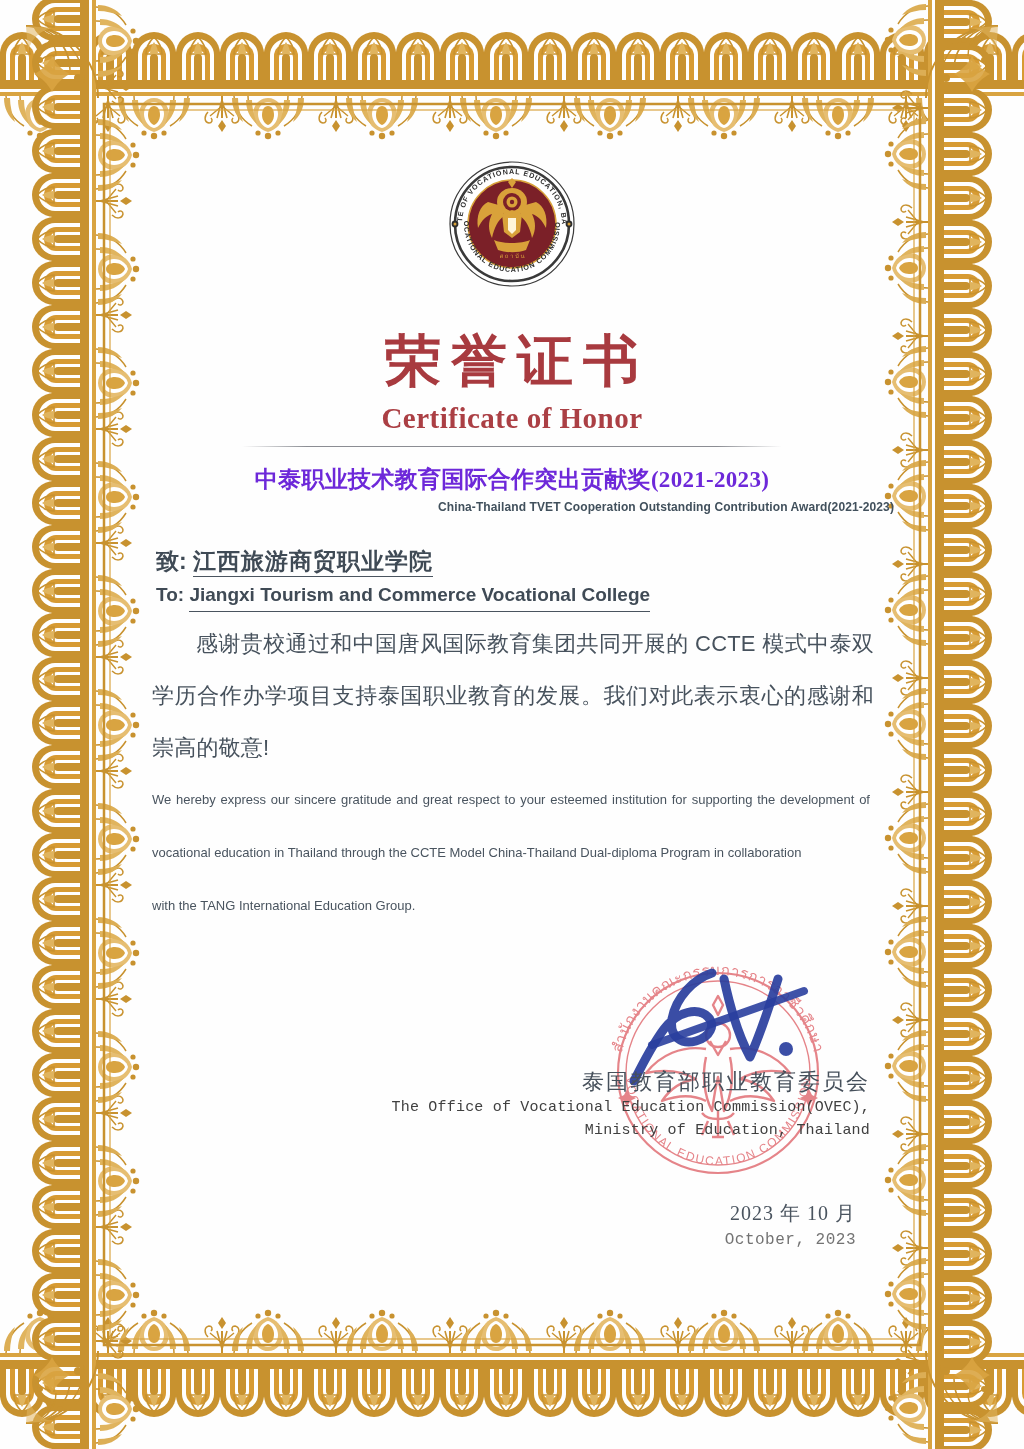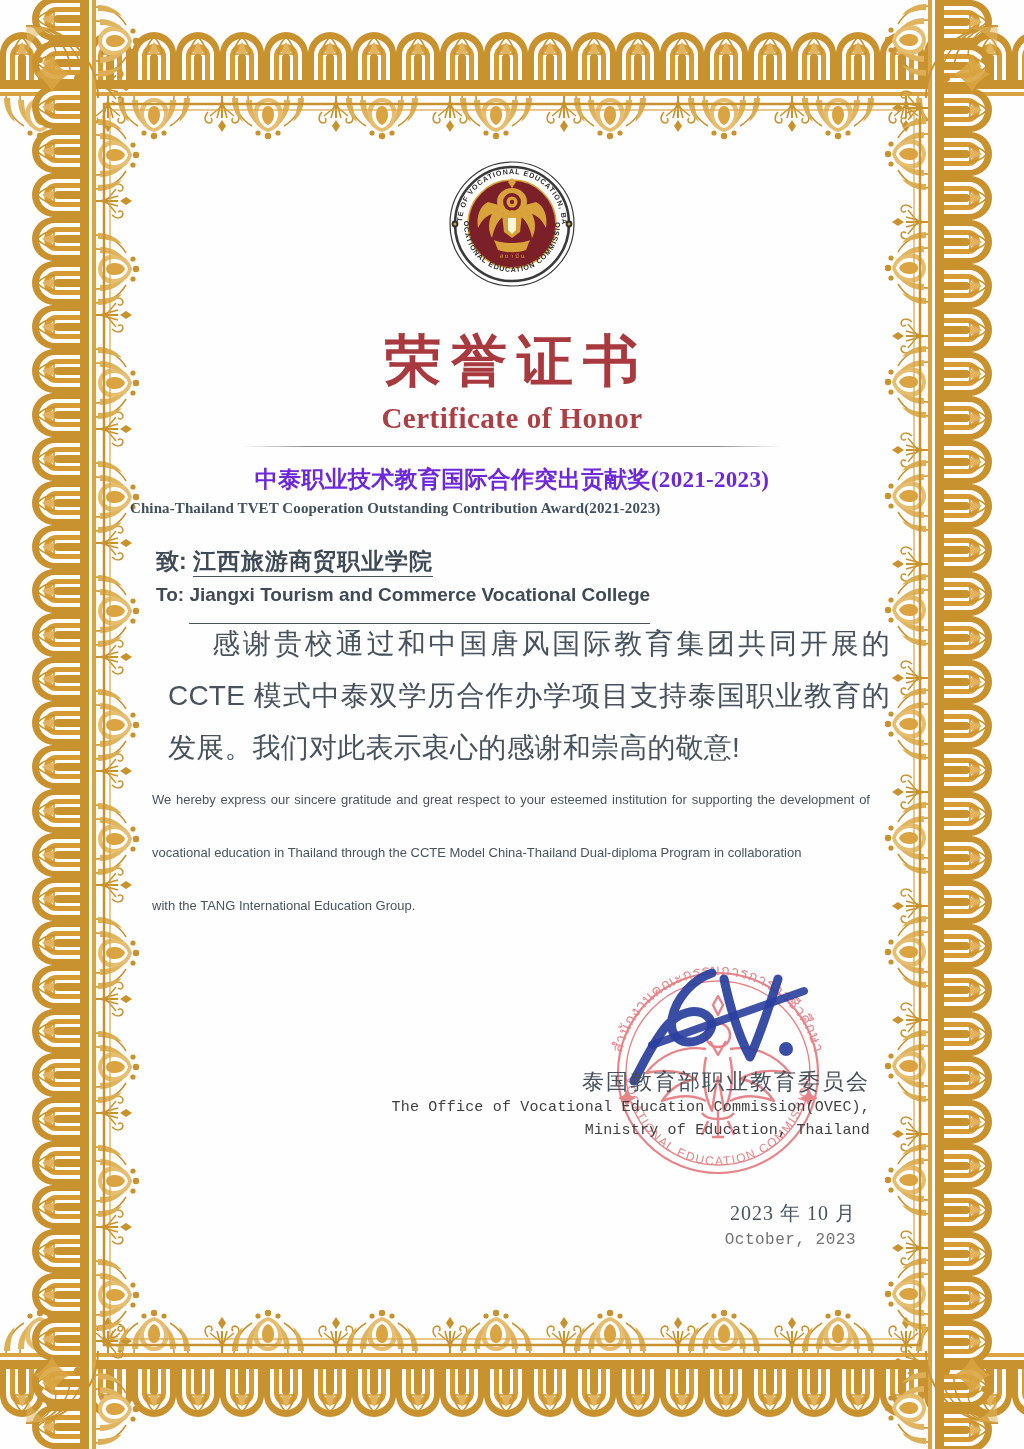"China-Thailand TVET Cooperation" .award-en { font-family: Liberation Serif, serif -> Liberation Sans, sans-serif; font-size: 15px -> 12px; text-align: left -> right }
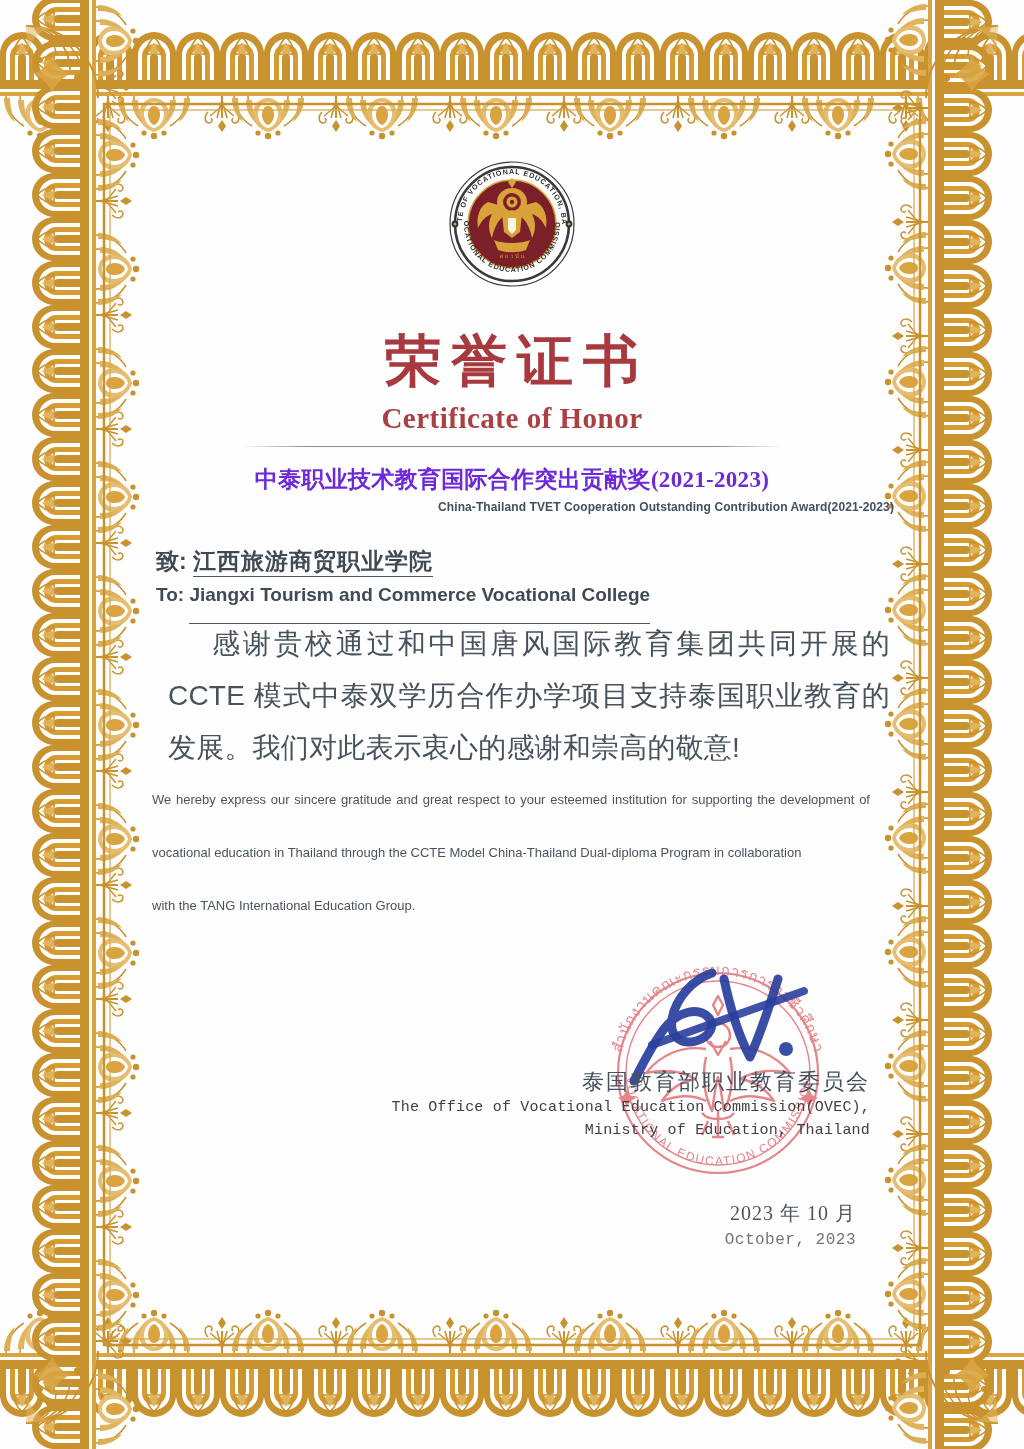"Jiangxi Tourism and Commerce Vocational" .to-en .name { padding-bottom: 18px -> 6px }
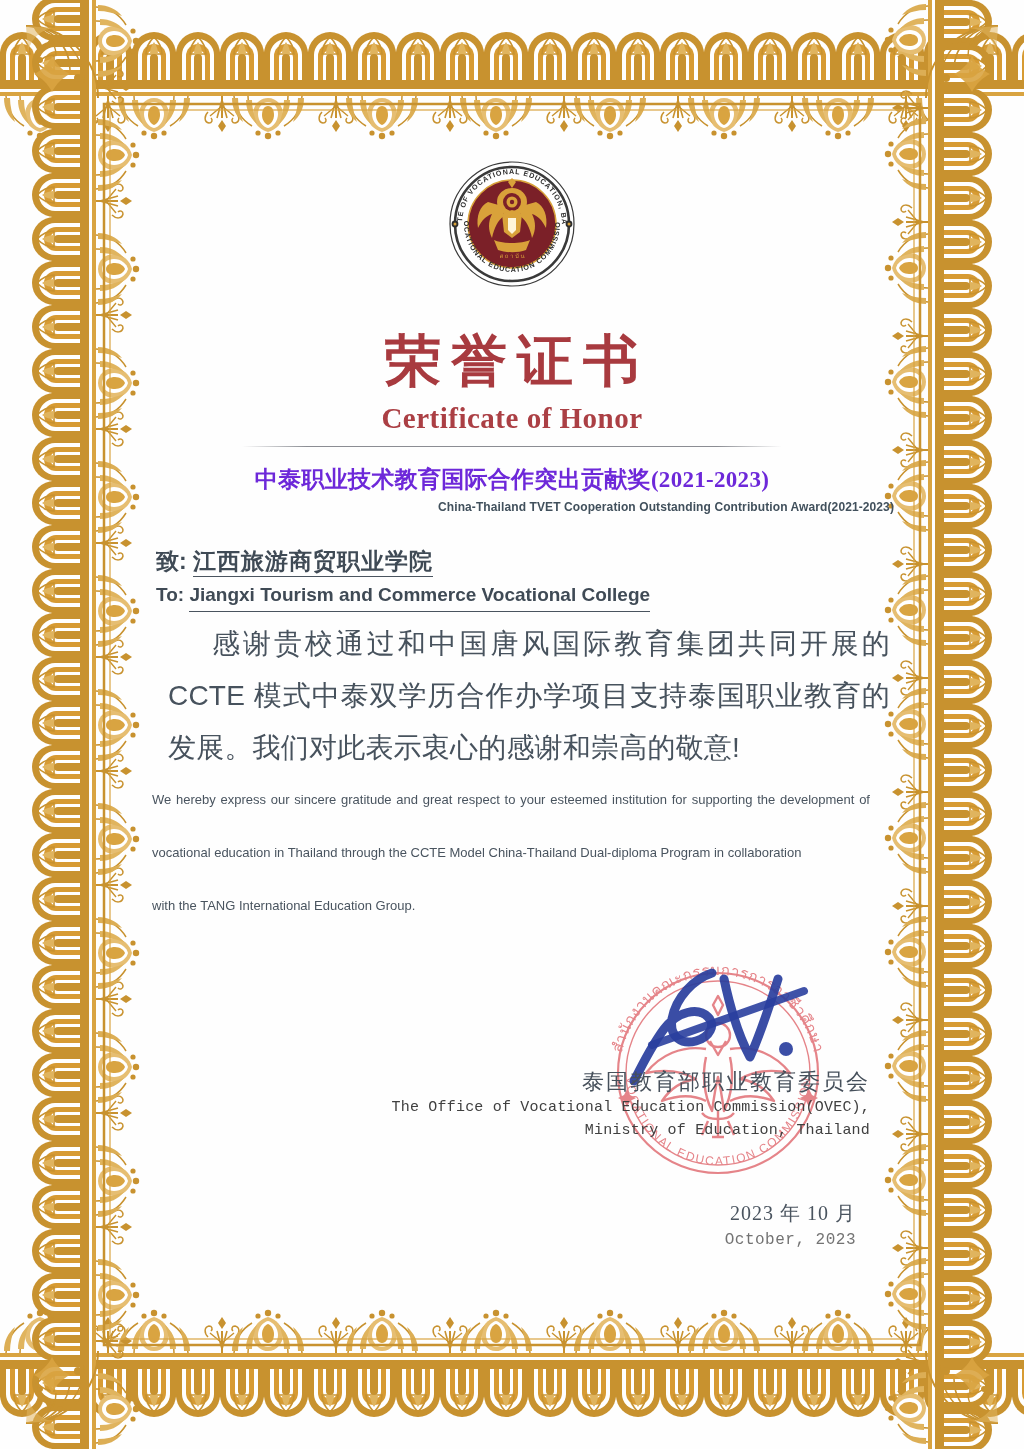"感谢贵校通过和中国唐风国际教育集团共同开展的 CCTE" .body-cn { font-size: 28px -> 22px; margin-left: 16px -> none }
